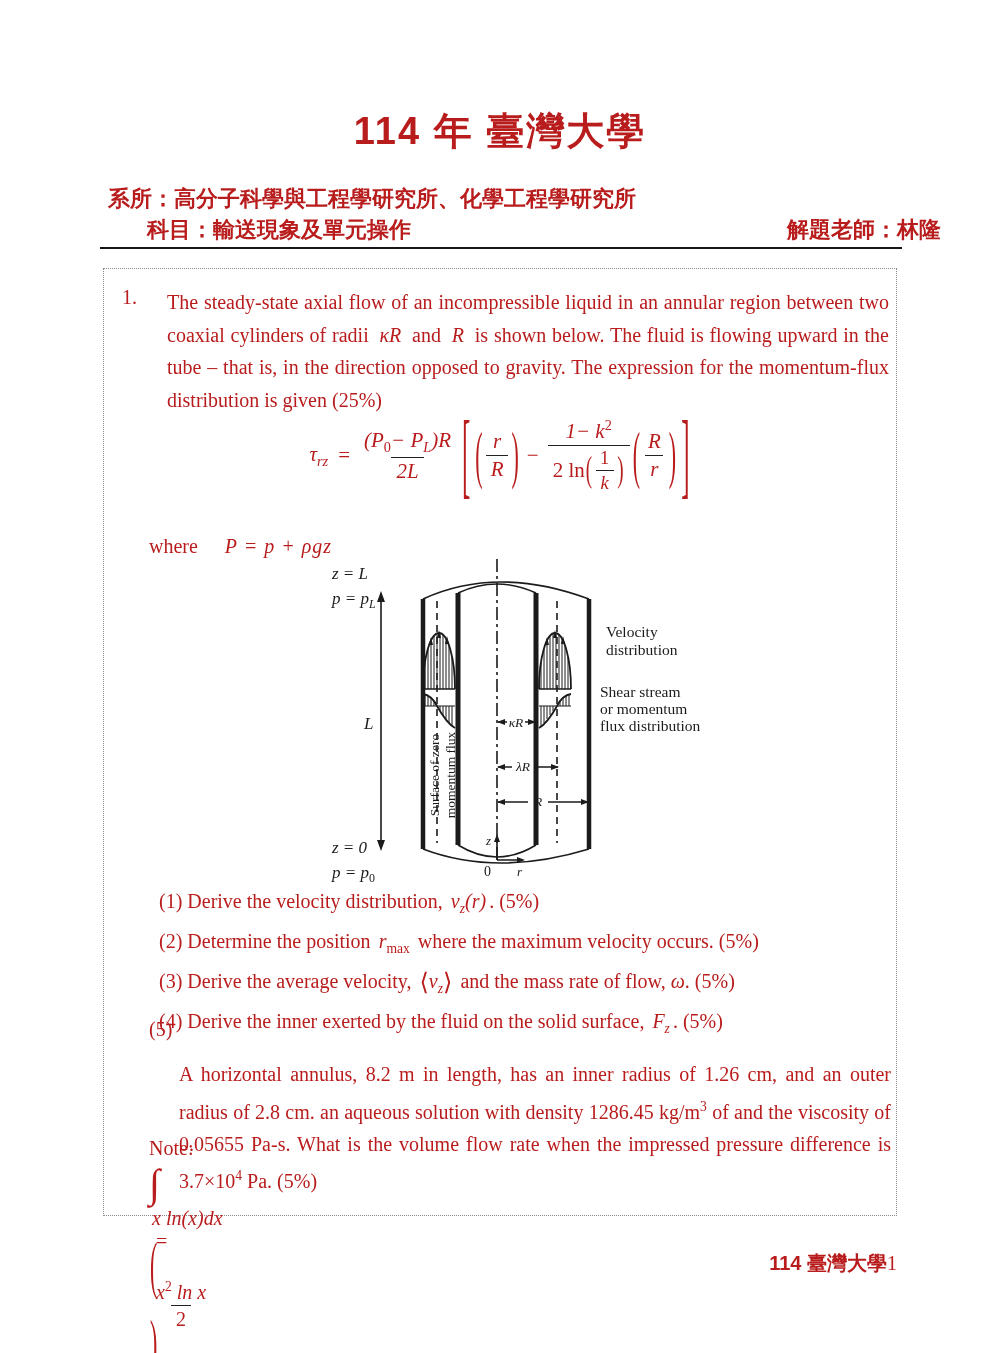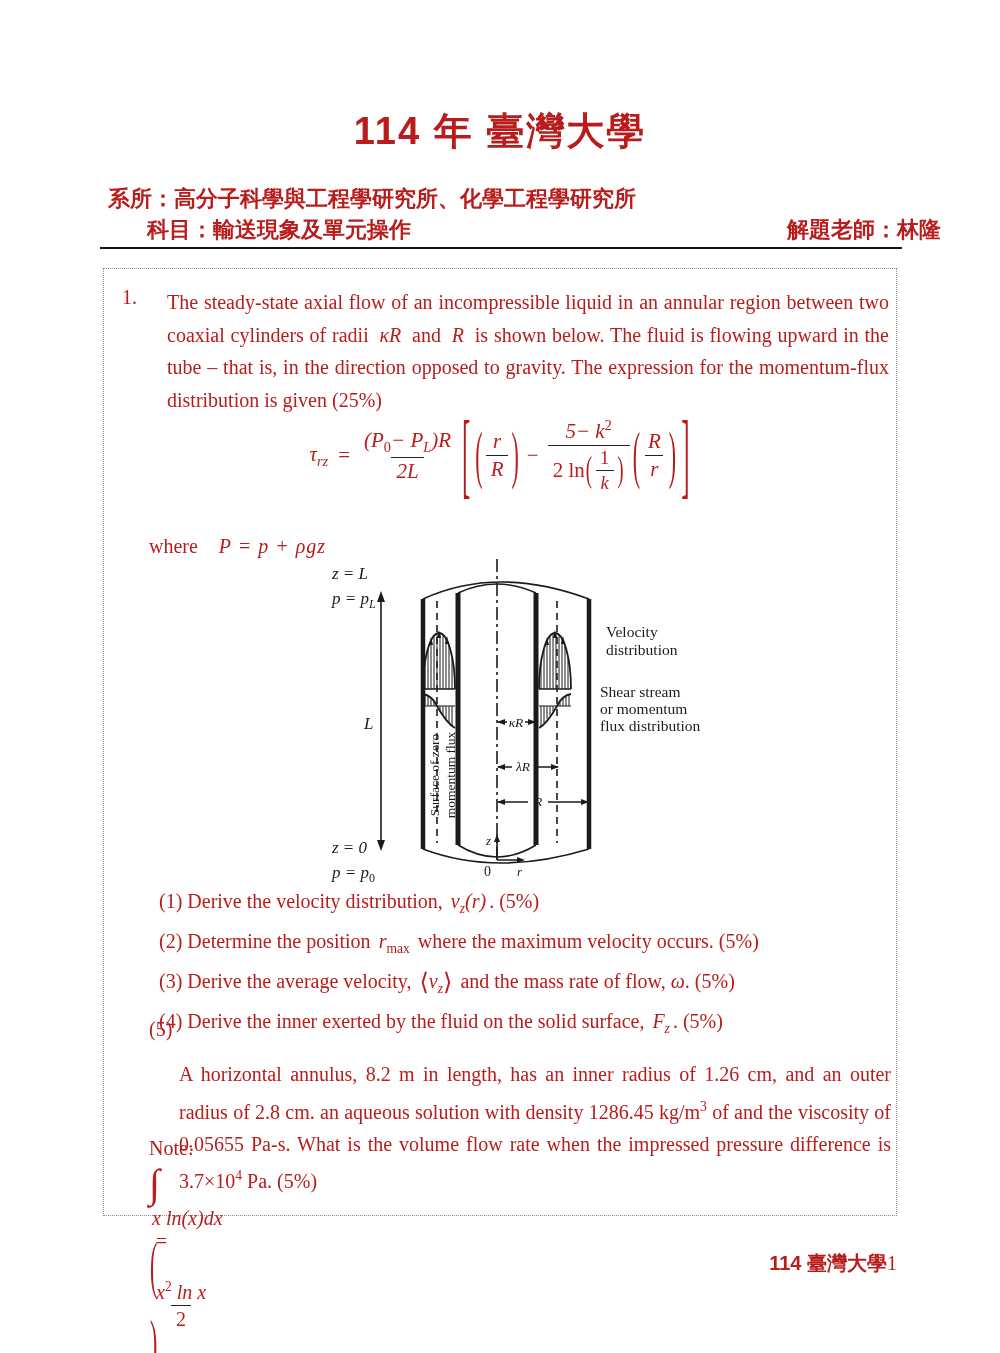"5− k" span.it { text: 5 -> 1 }
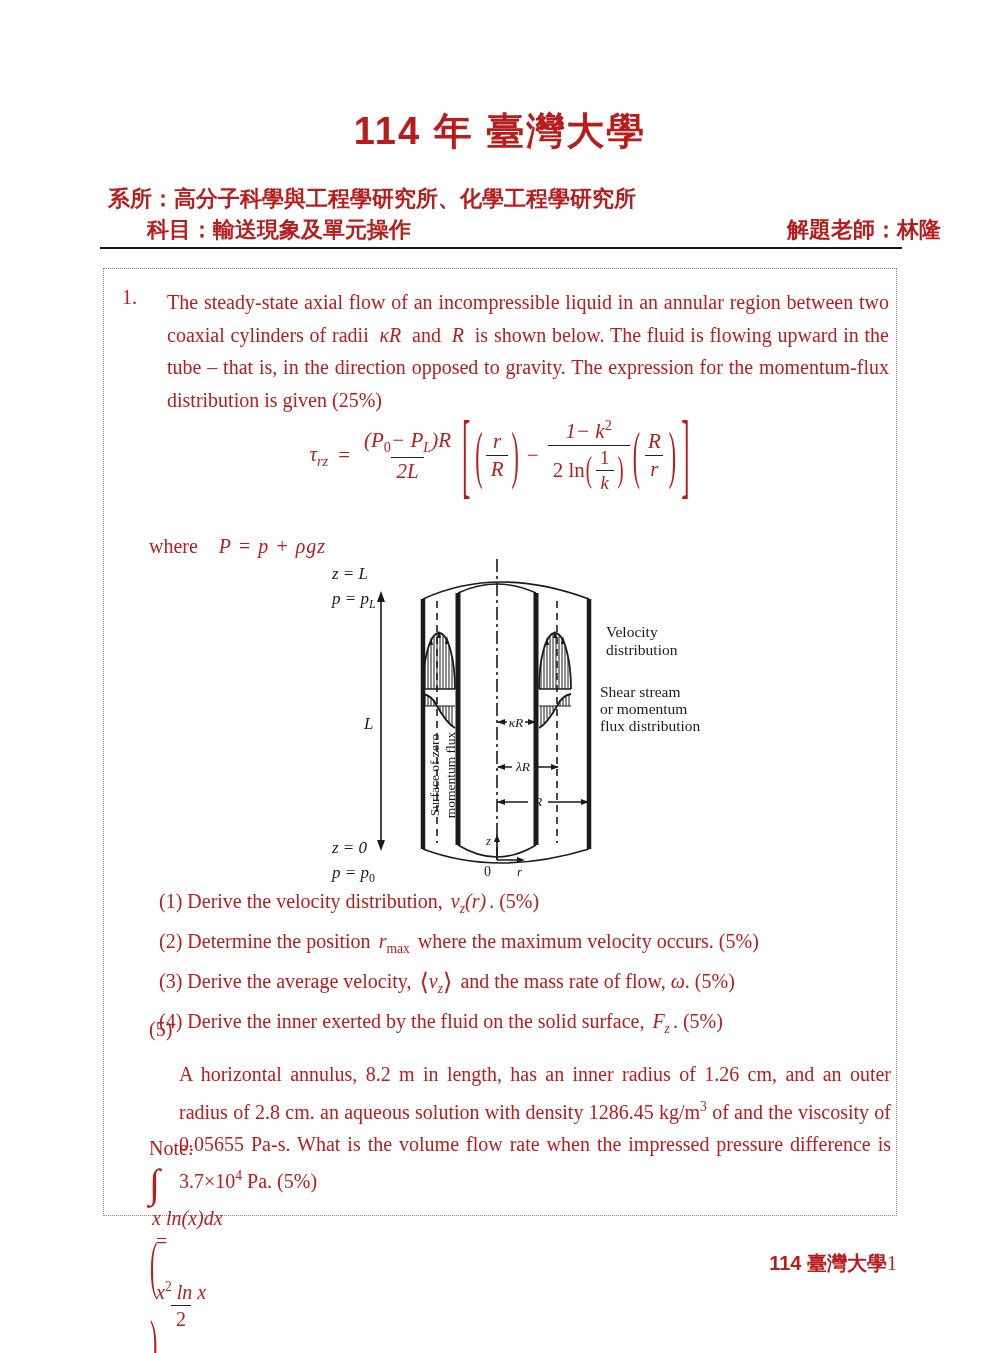"P = p + ρgz" .whereline .expr { margin-left: 16px -> 22px }
